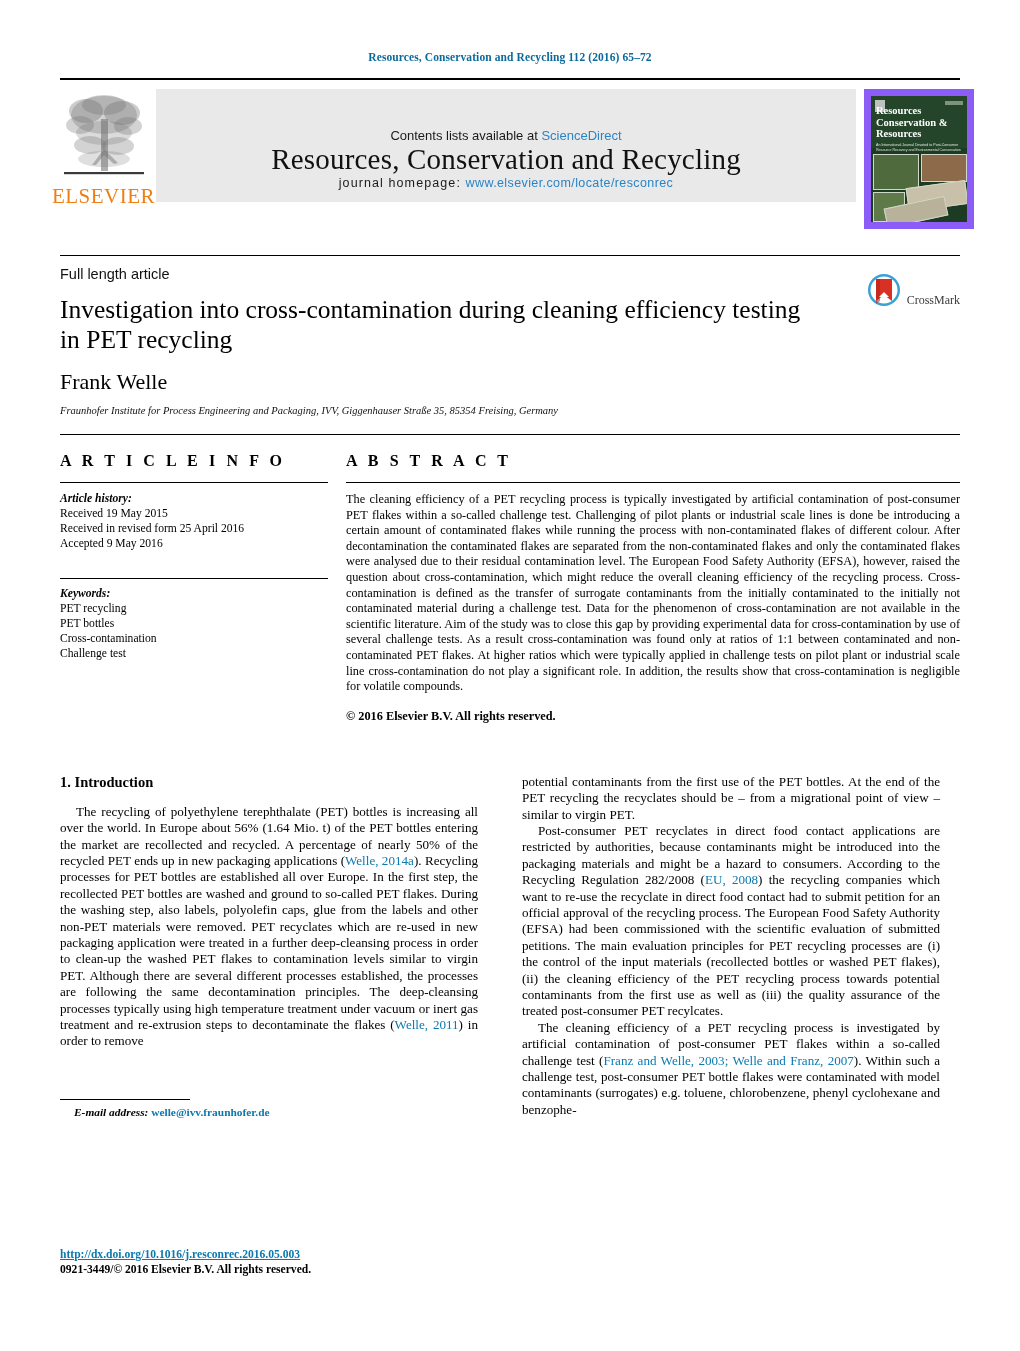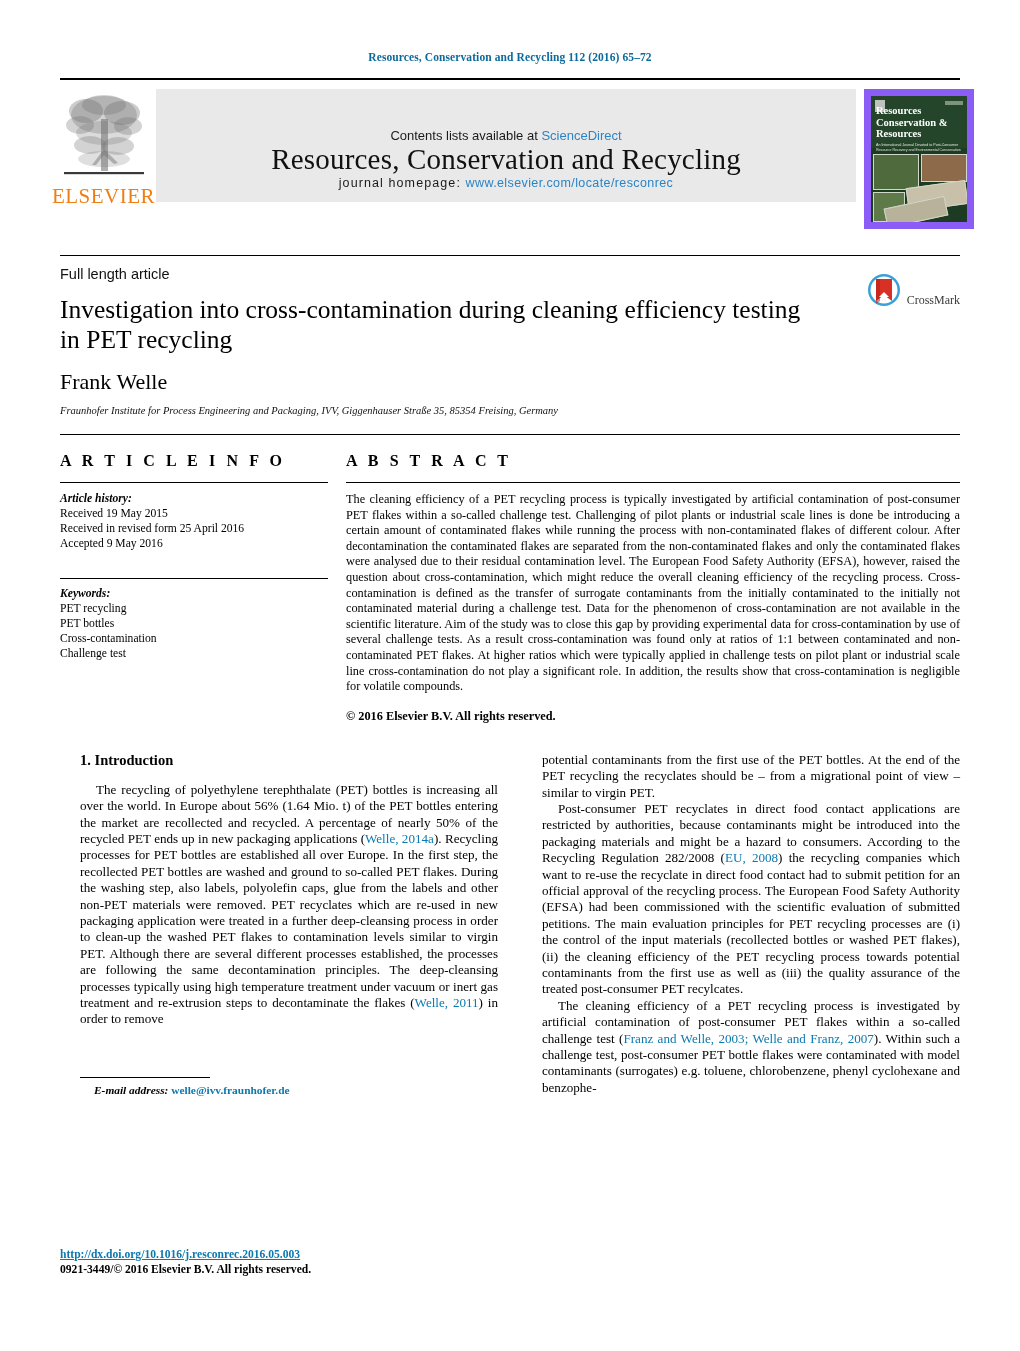"1. Introduction" .body-cols { justify-content: flex-end -> none; margin: 28px 60px 0 60px -> 50px 60px 0 60px }
